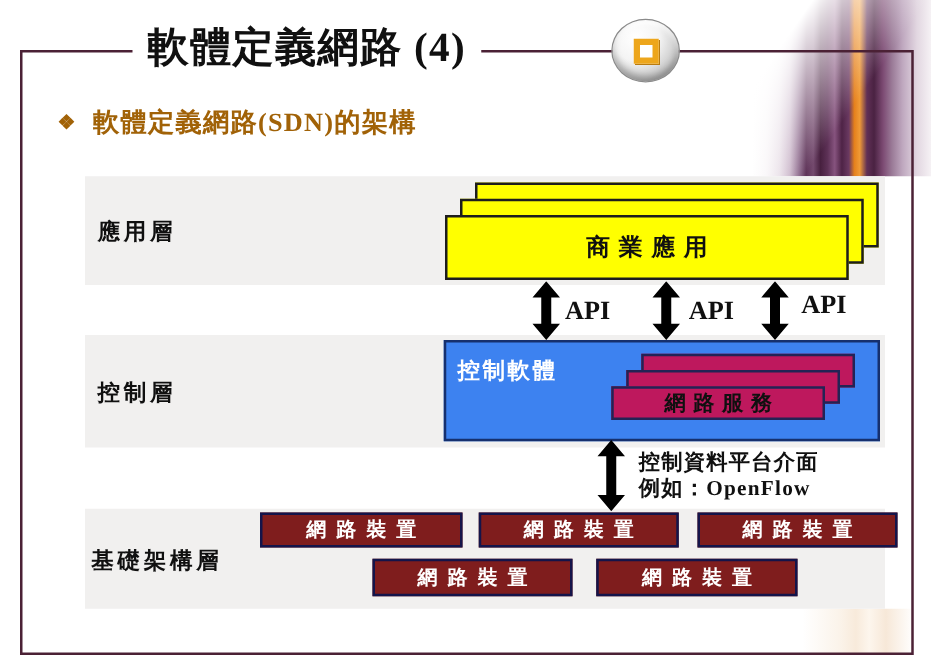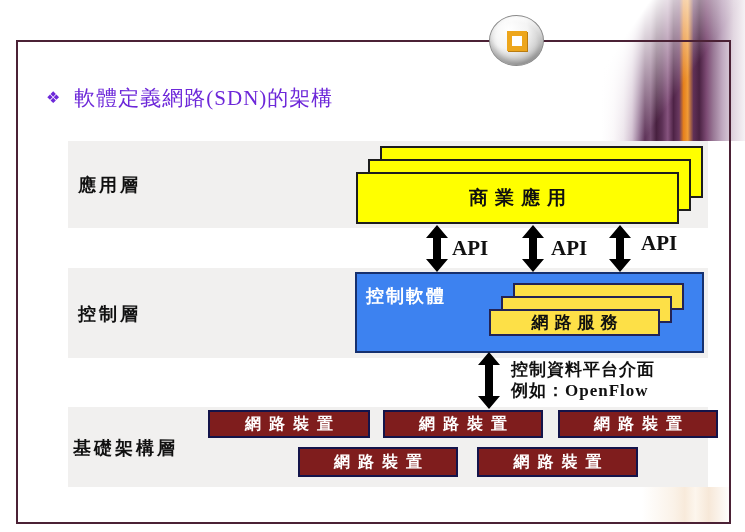"軟體定義網路 (4)" h1.title { html: none -> <h1>軟體定義網路 (4)</h1> }
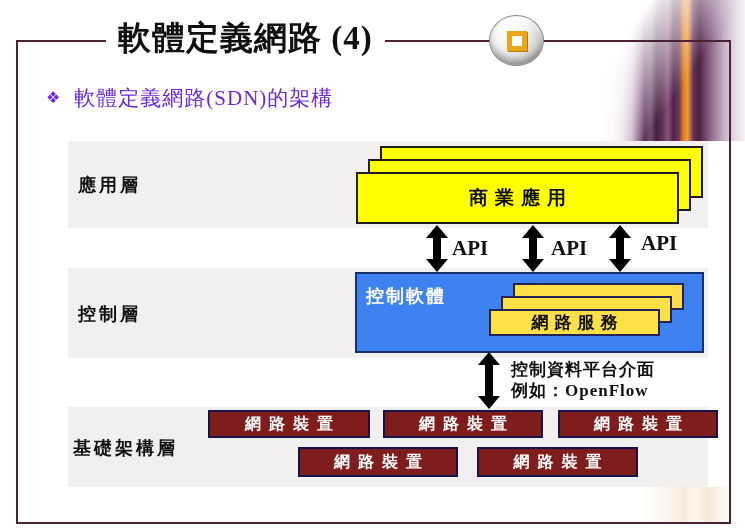"❖ 軟體定義網路(SDN)的架構" .bullet { color: #6d28d9 -> #a16207; font-weight: normal -> bold }
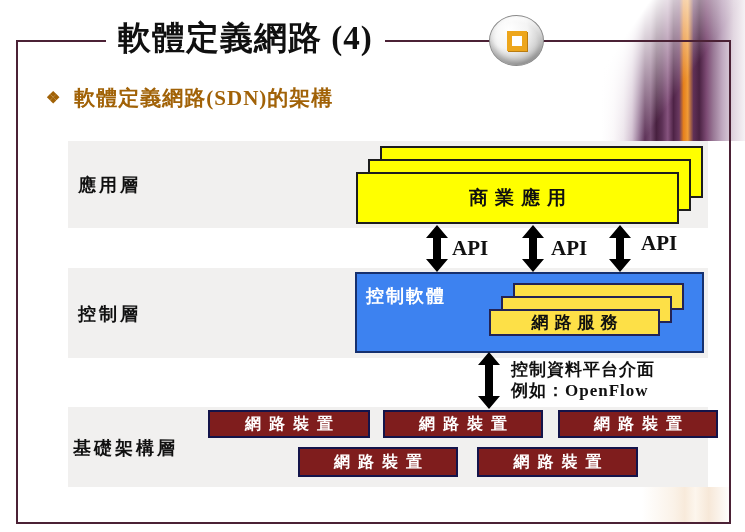"網路服務" .sbox { background: #fde047 -> #be185d }
